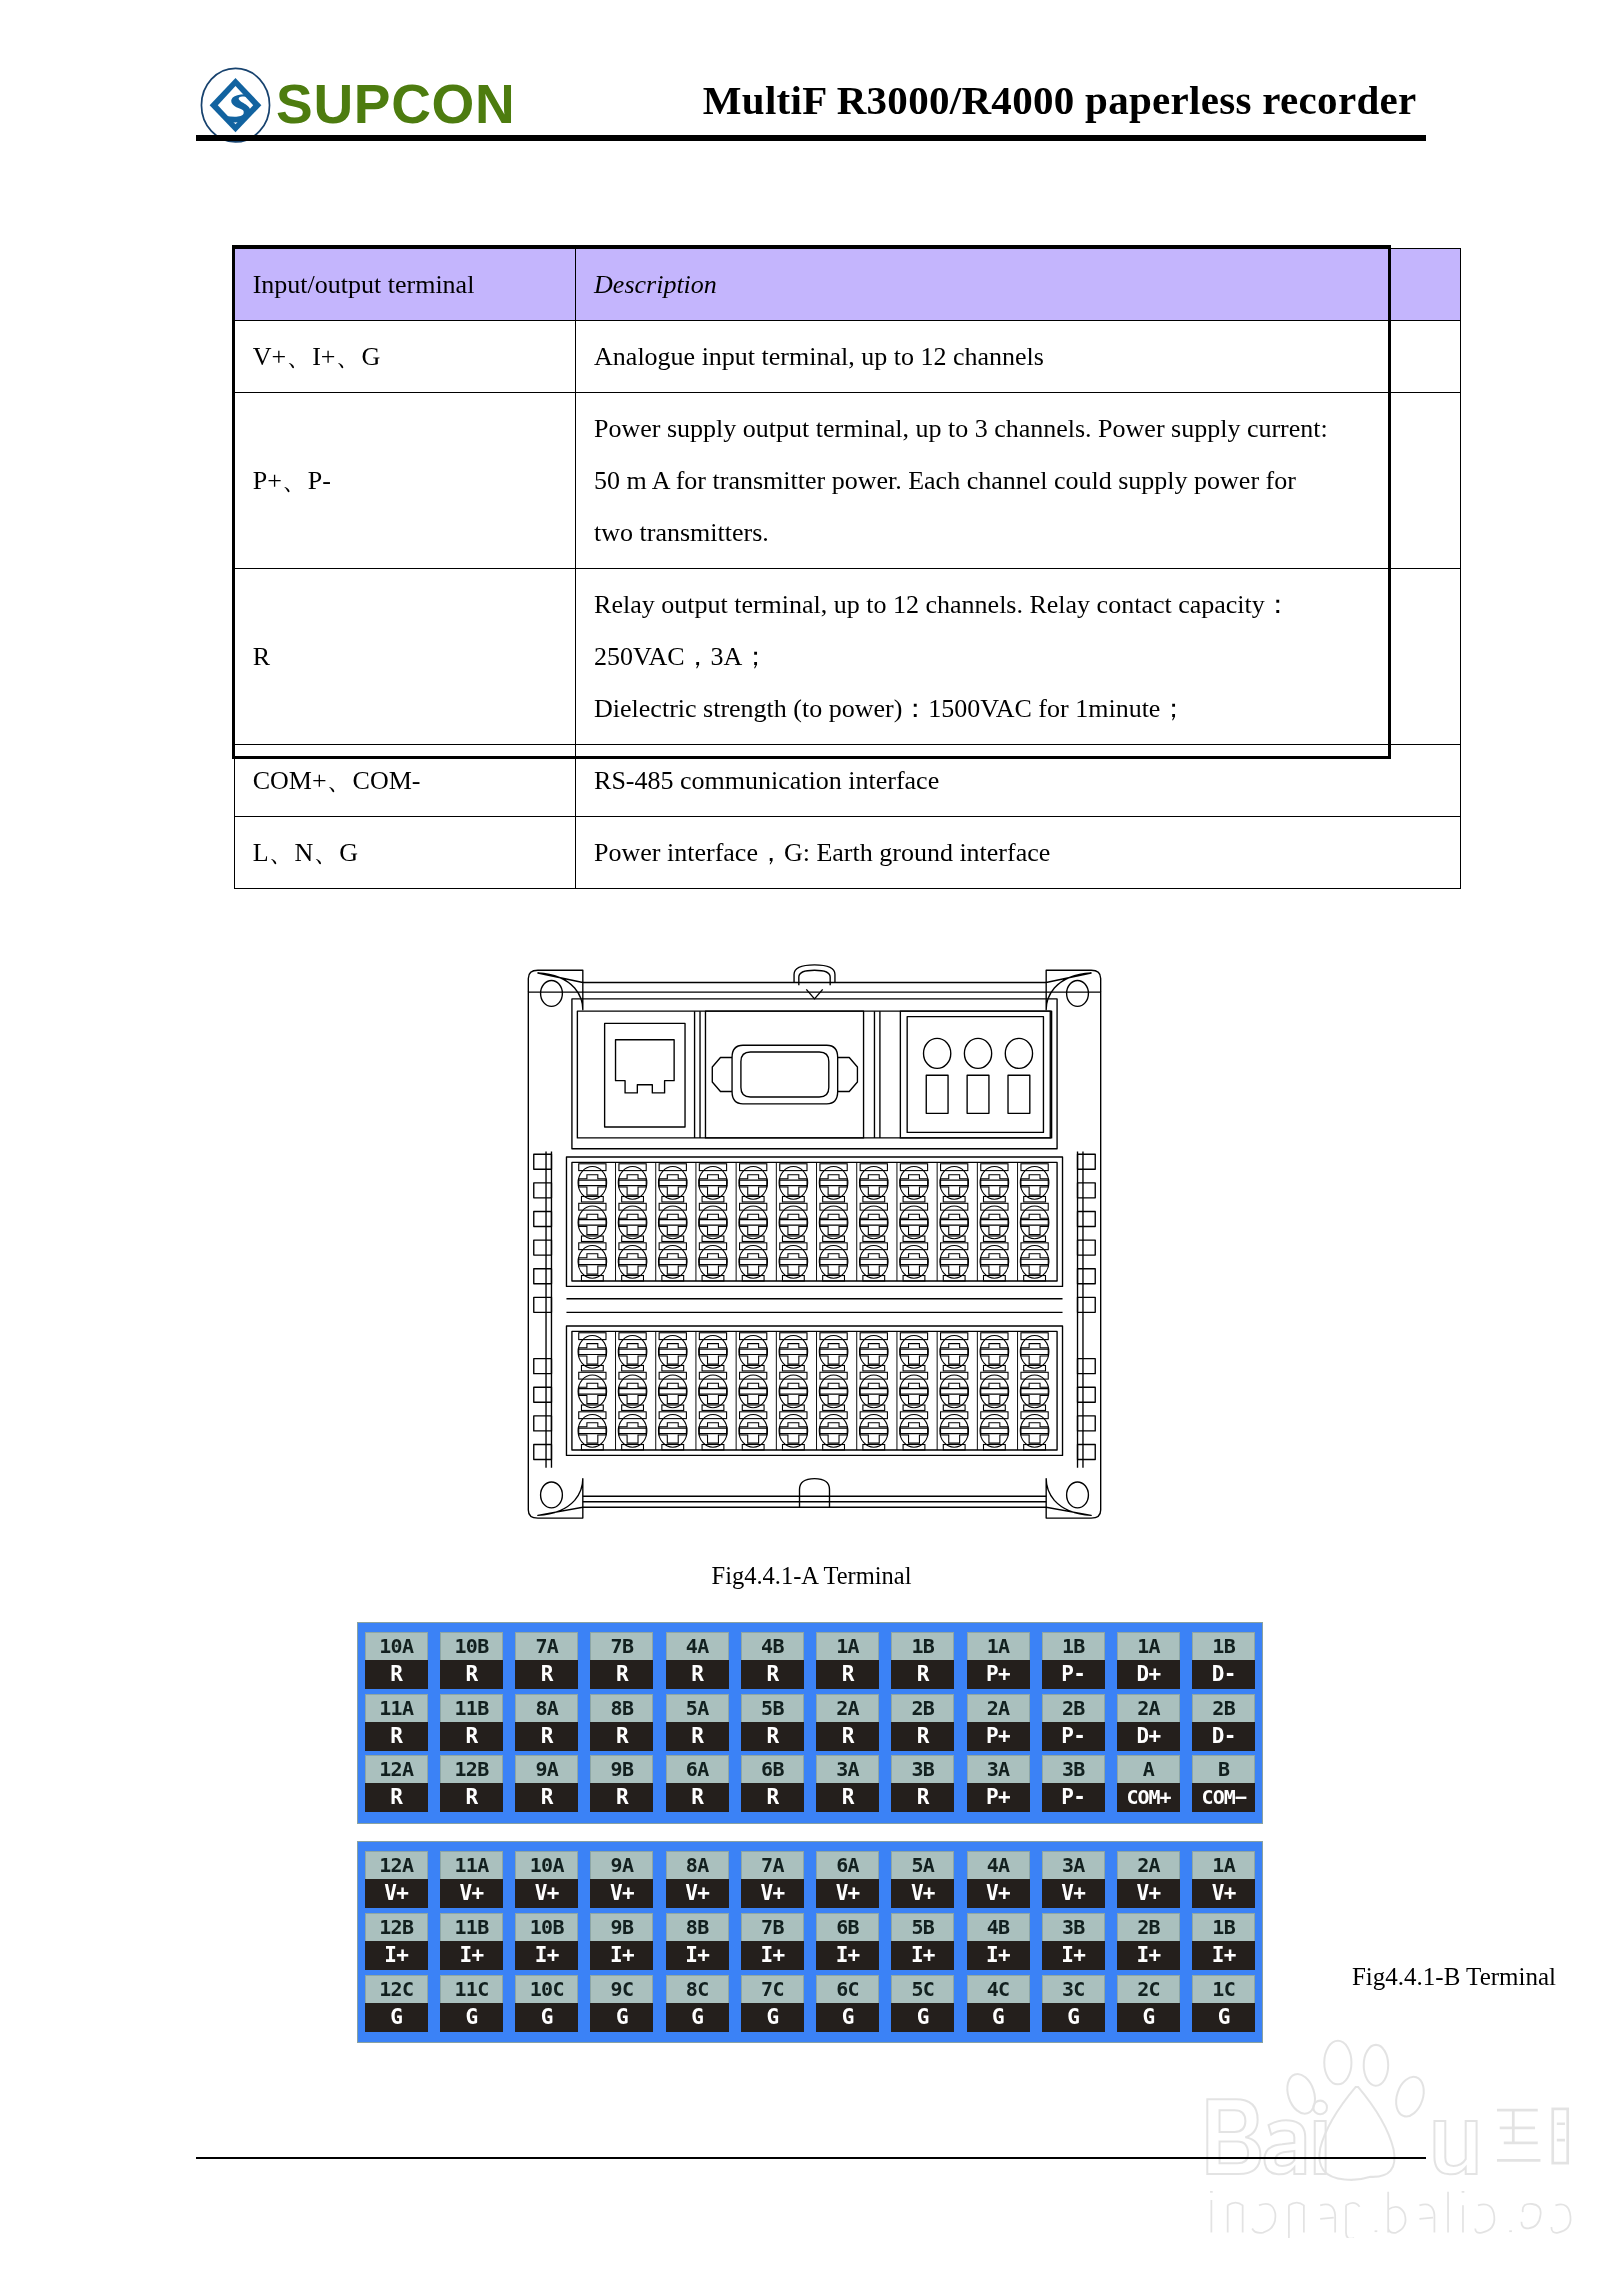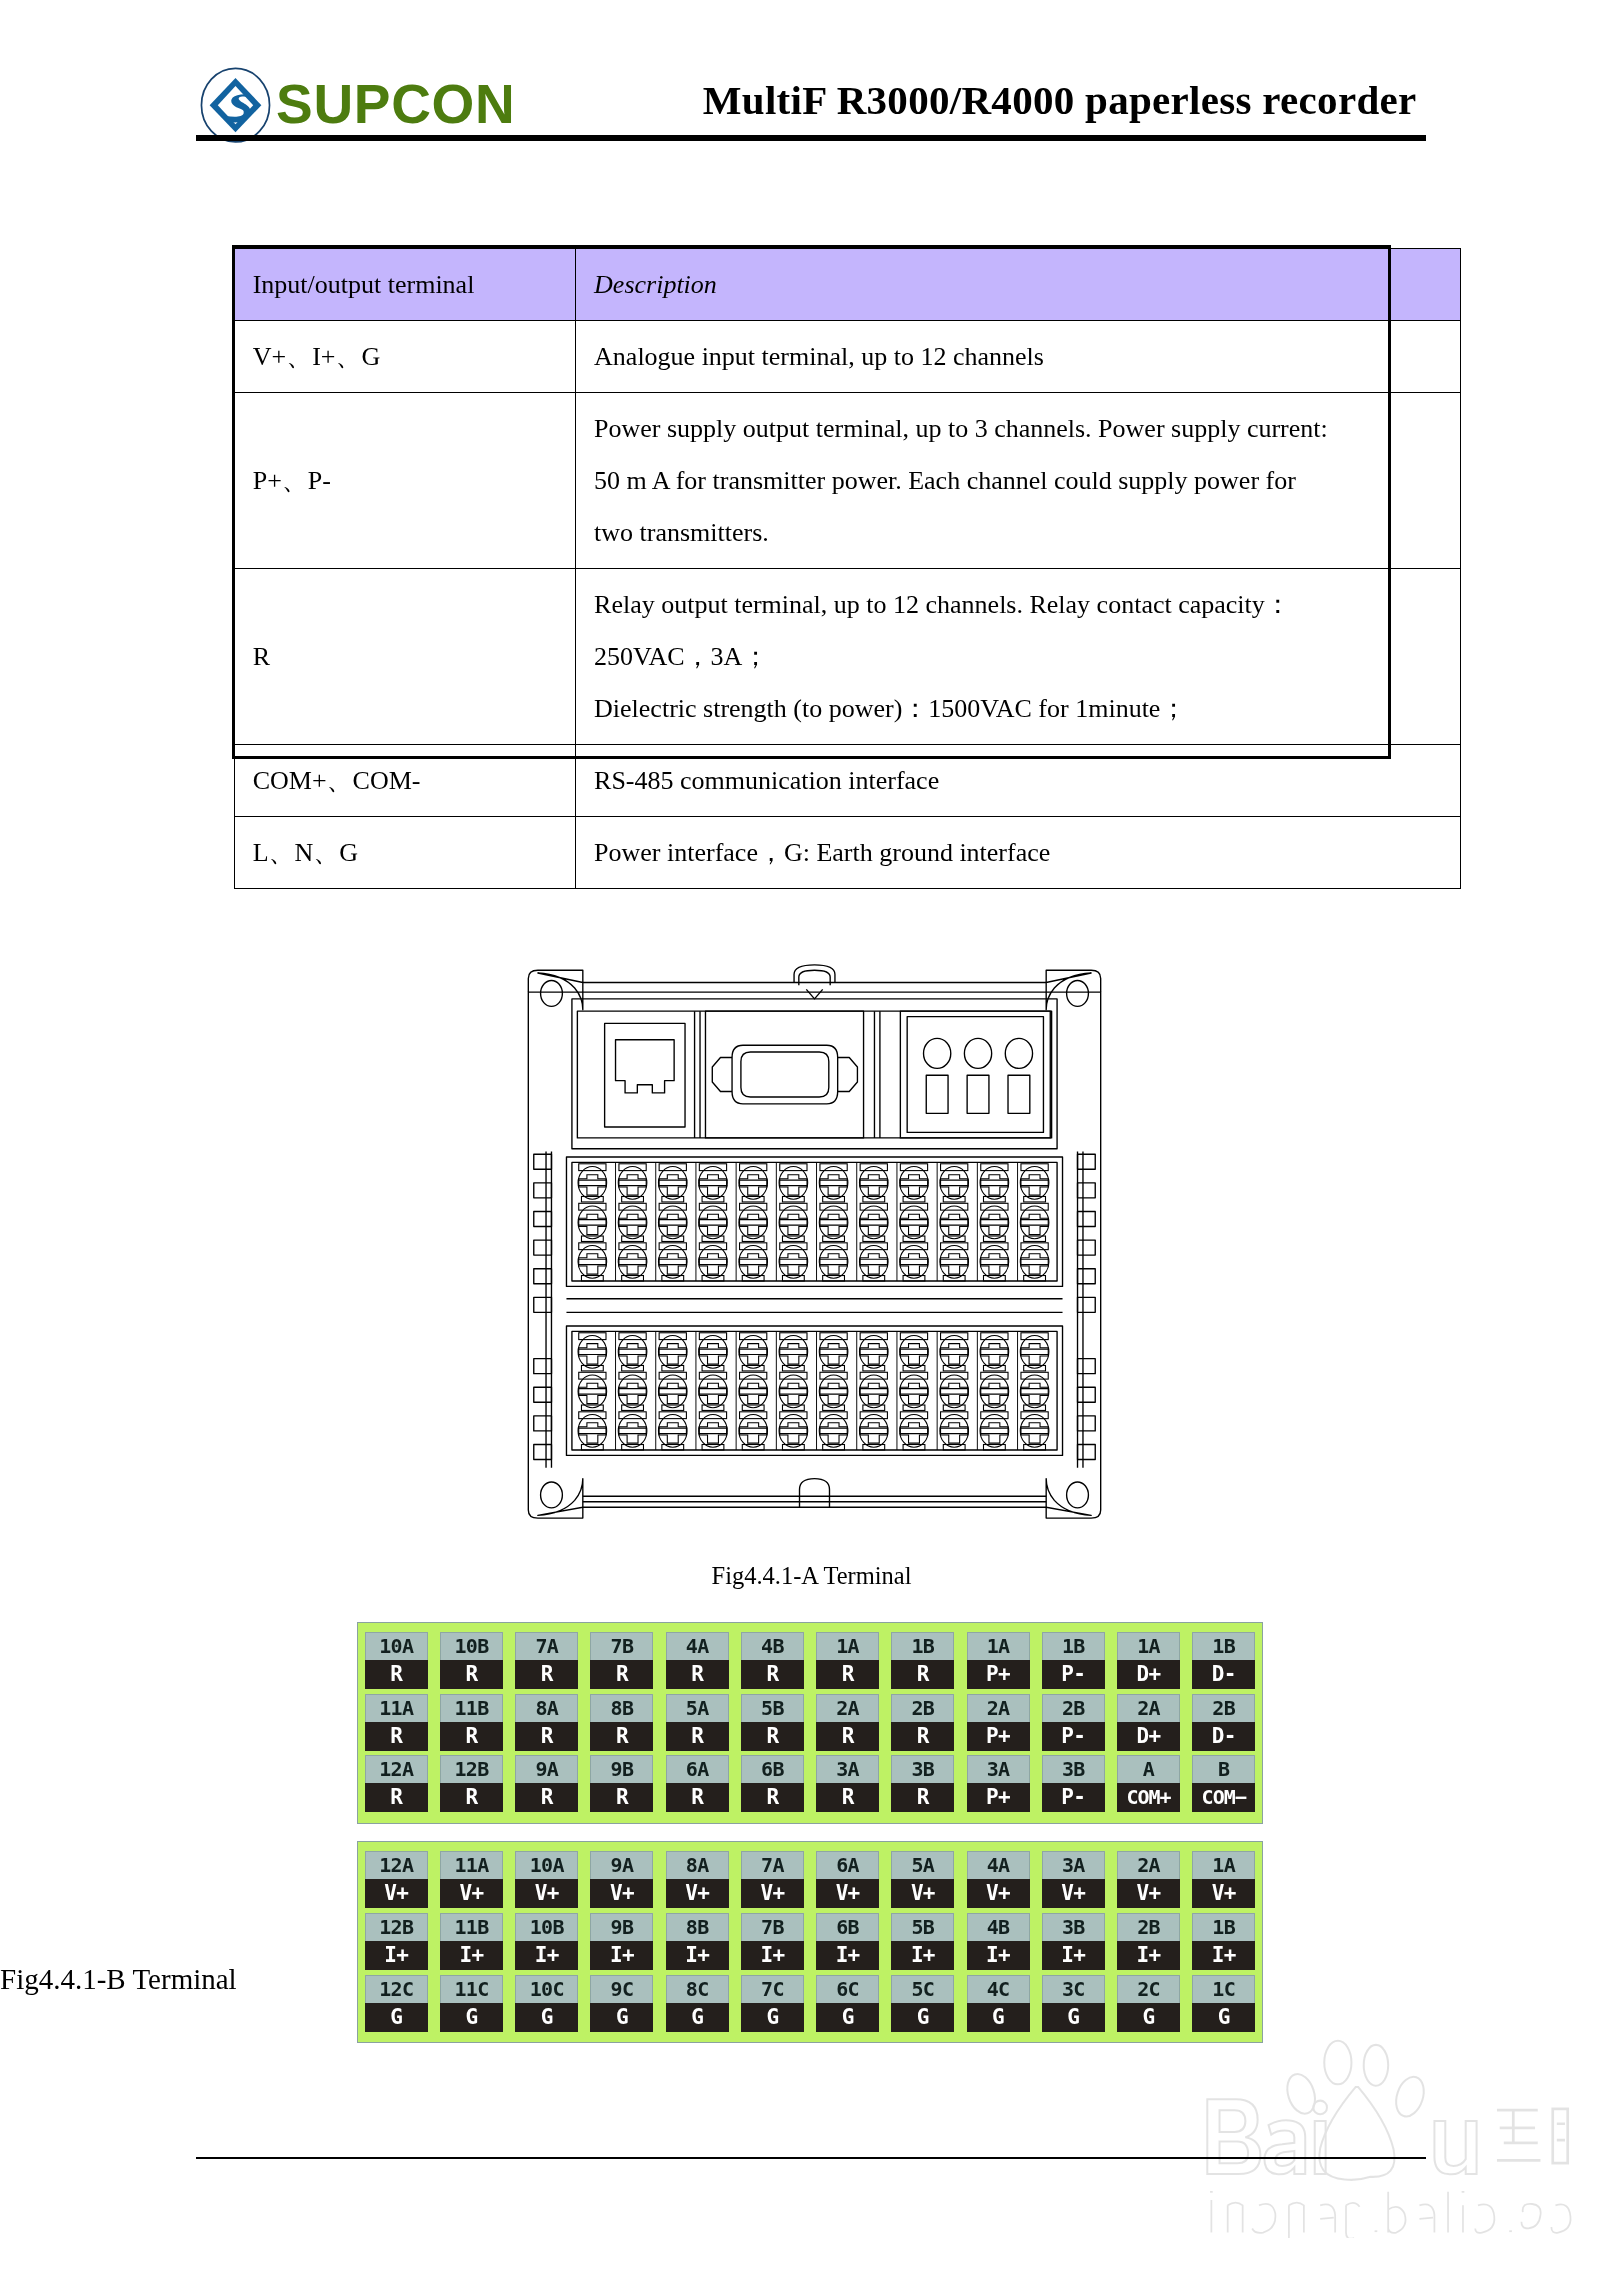"10A" .tblock { background: #bef264 -> #3b82f6 }
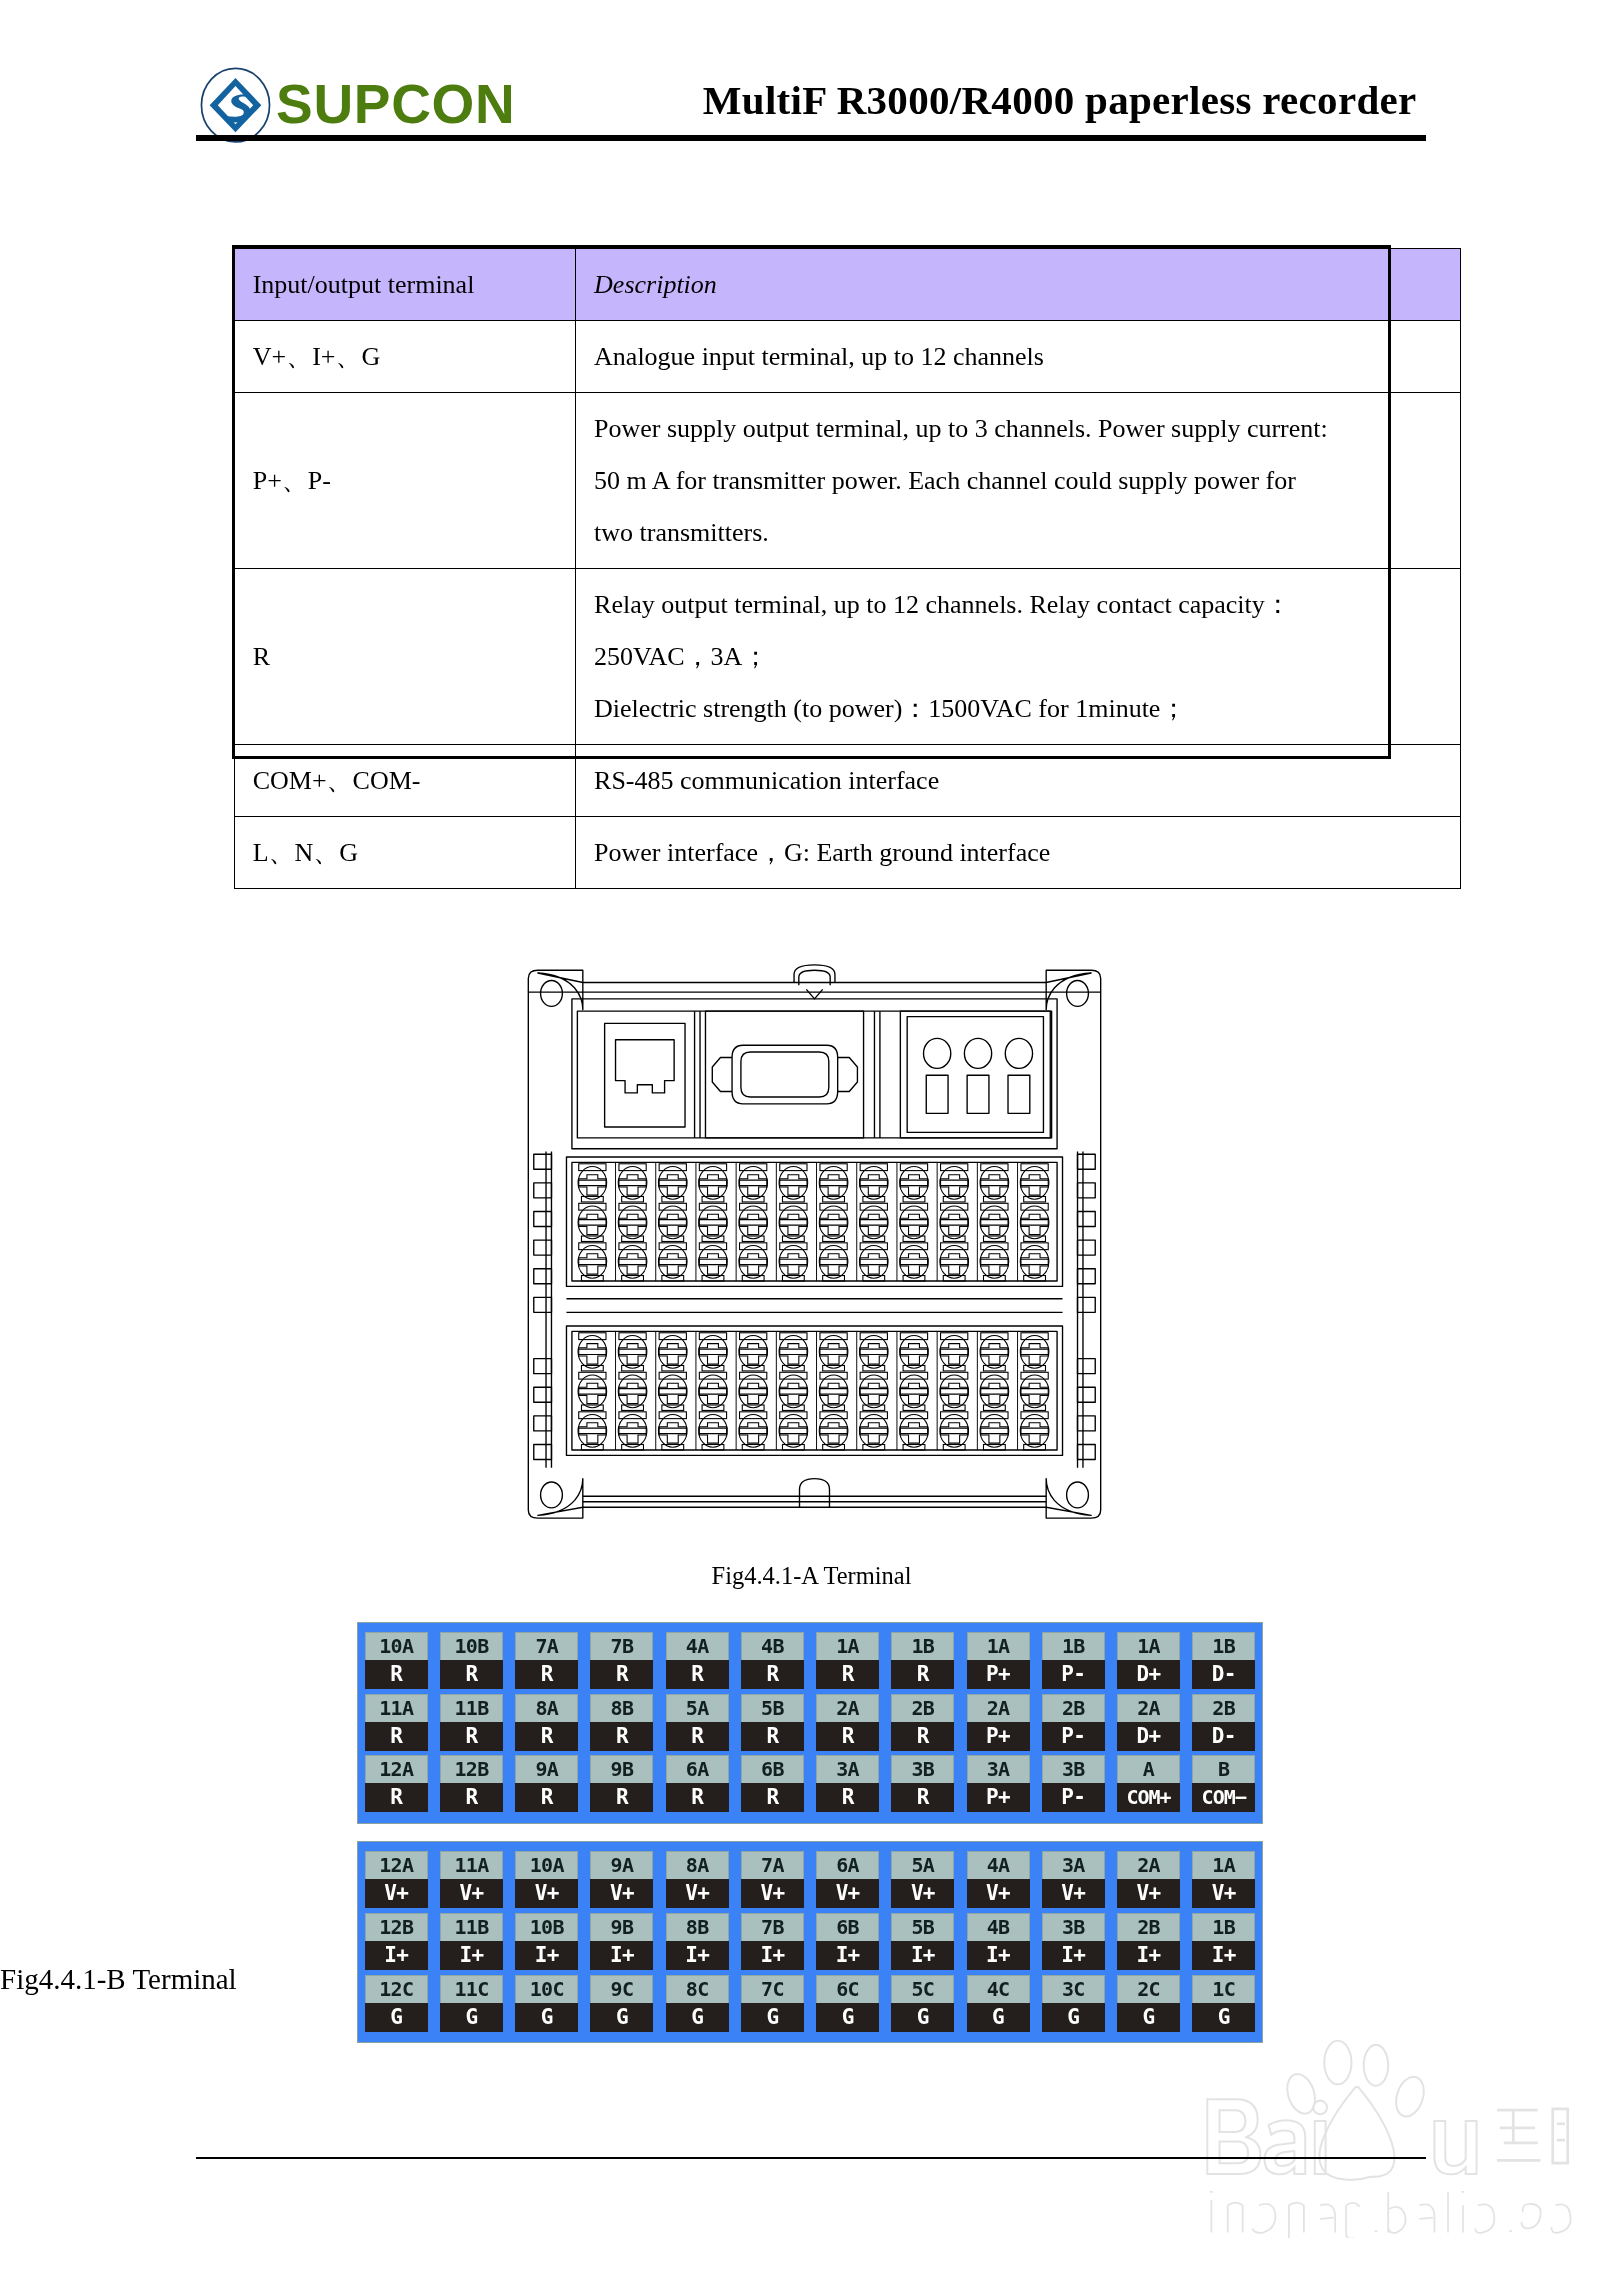"Fig4.4.1-B Terminal" .capB { font-size: 29px -> 25px; text-align: left -> right }
